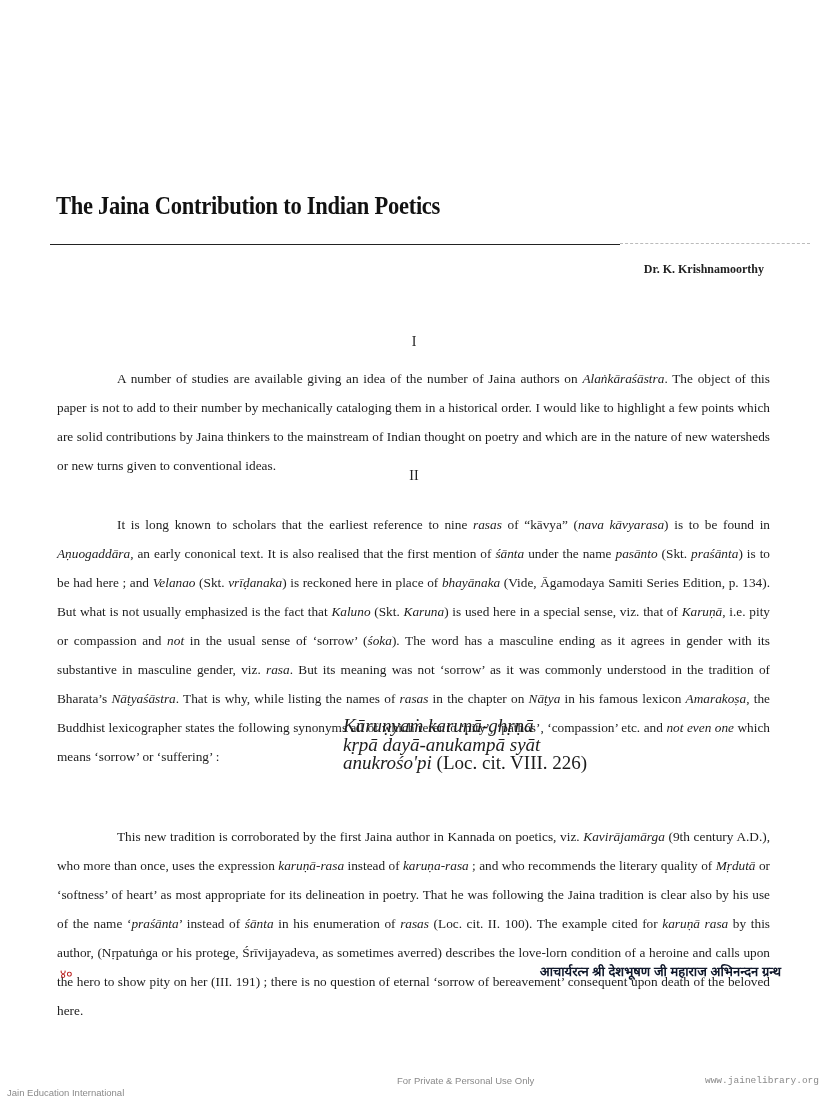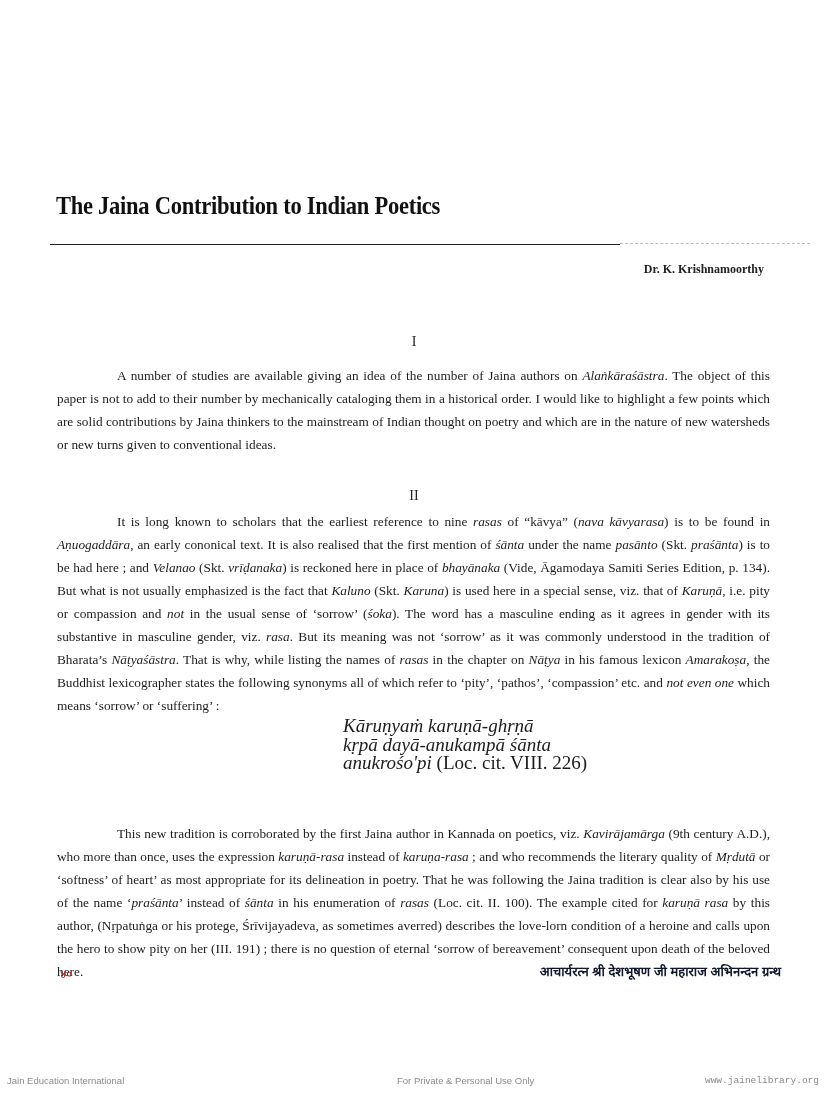"A number of studies are" .para { line-height: 23px -> 29px }
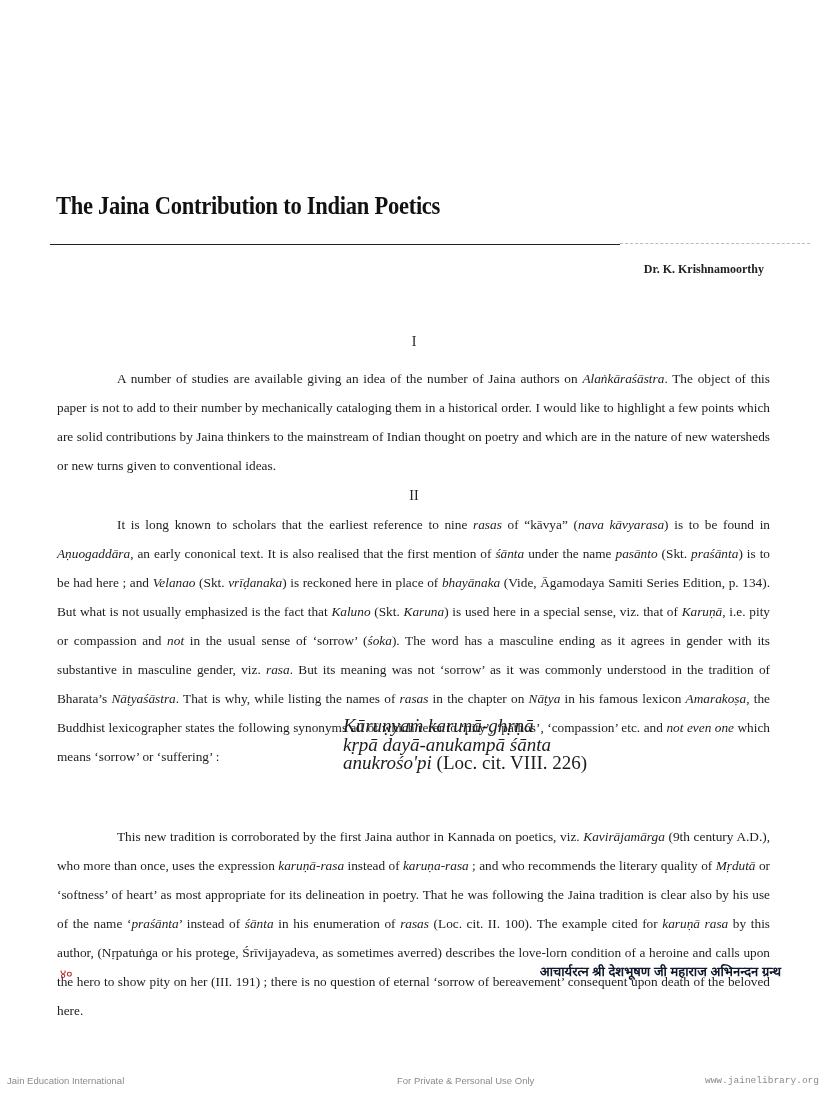"II" div.section-num { top: 488px -> 468px }
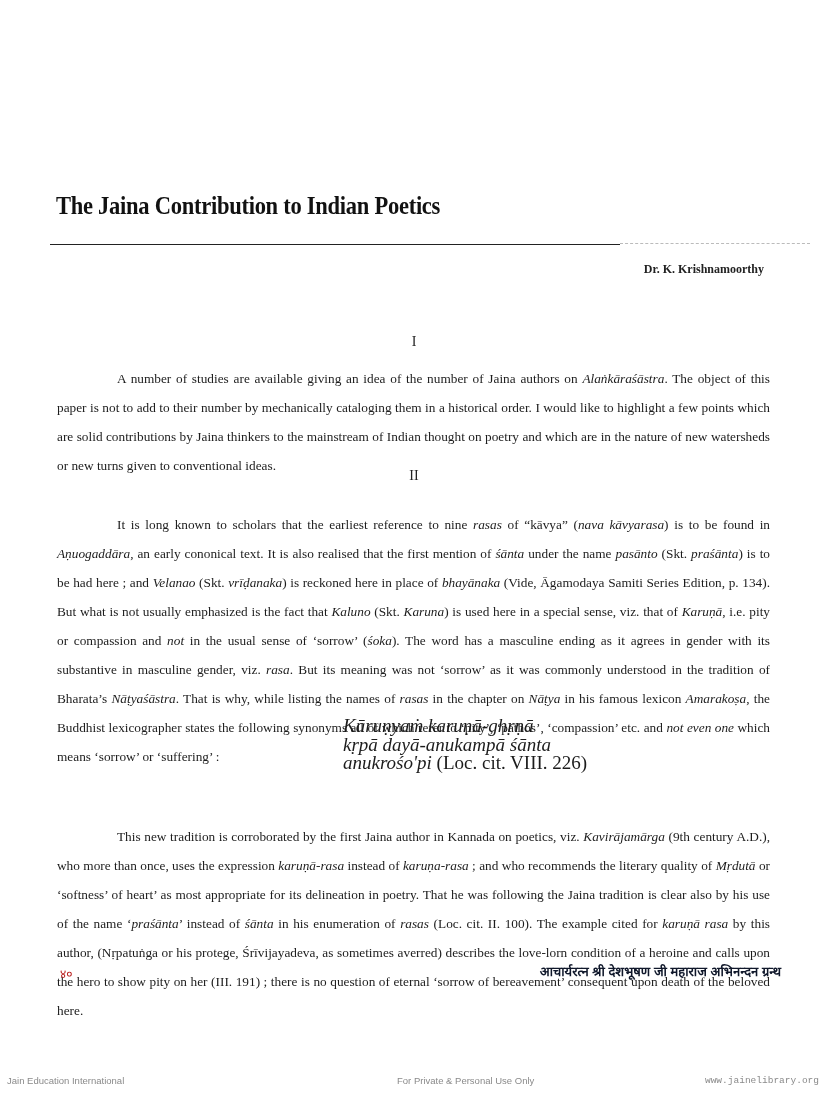"kṛpā dayā-anukampā śānta" i { text: śānta -> syāt }
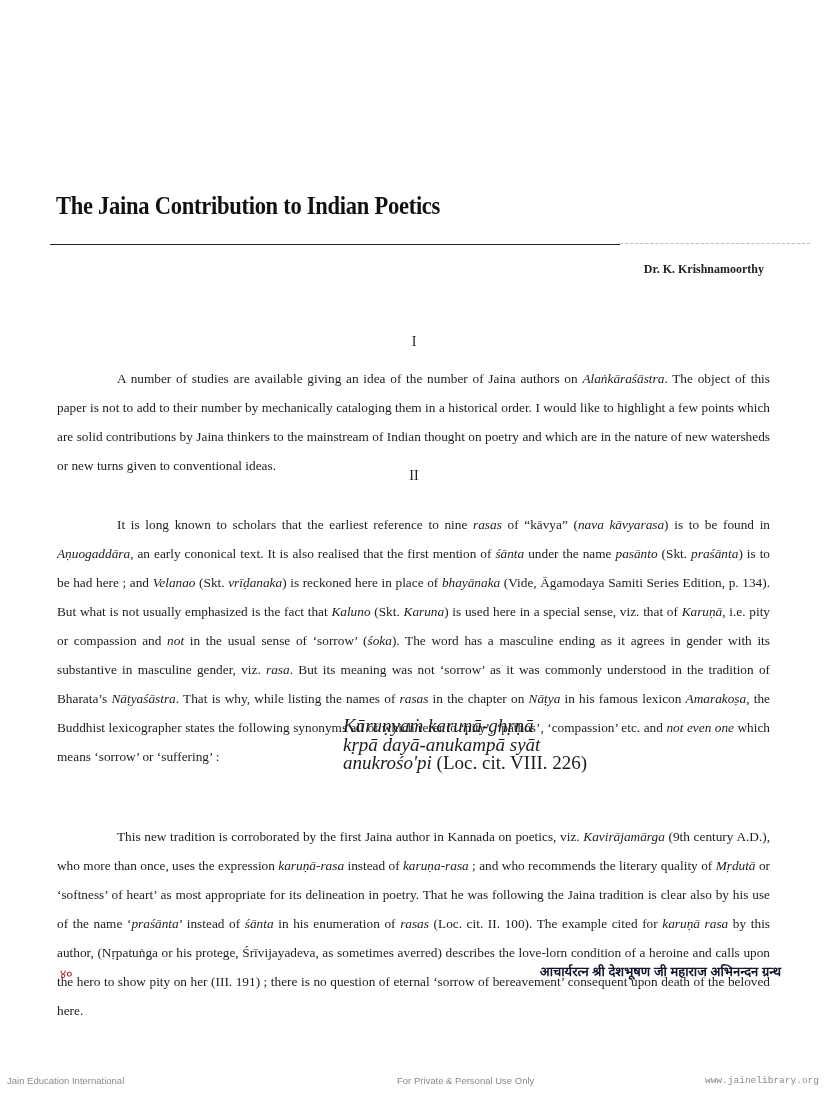"Jain Education International" .footer.left { margin-top: none -> 12px }
